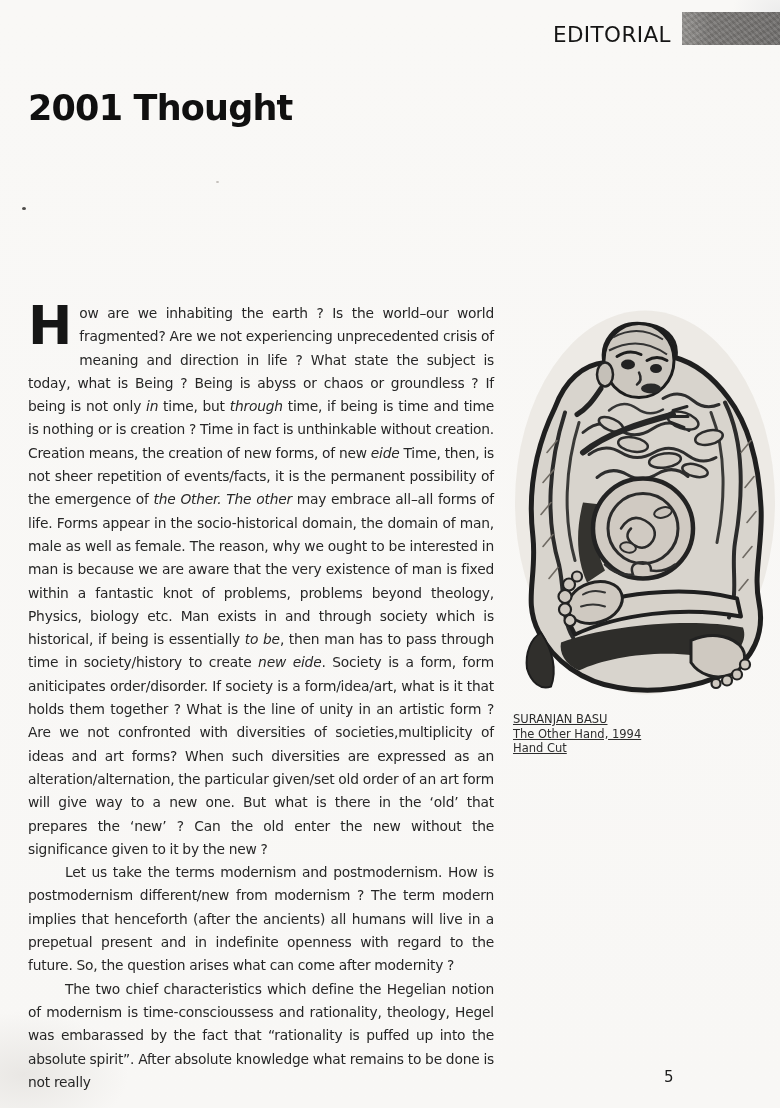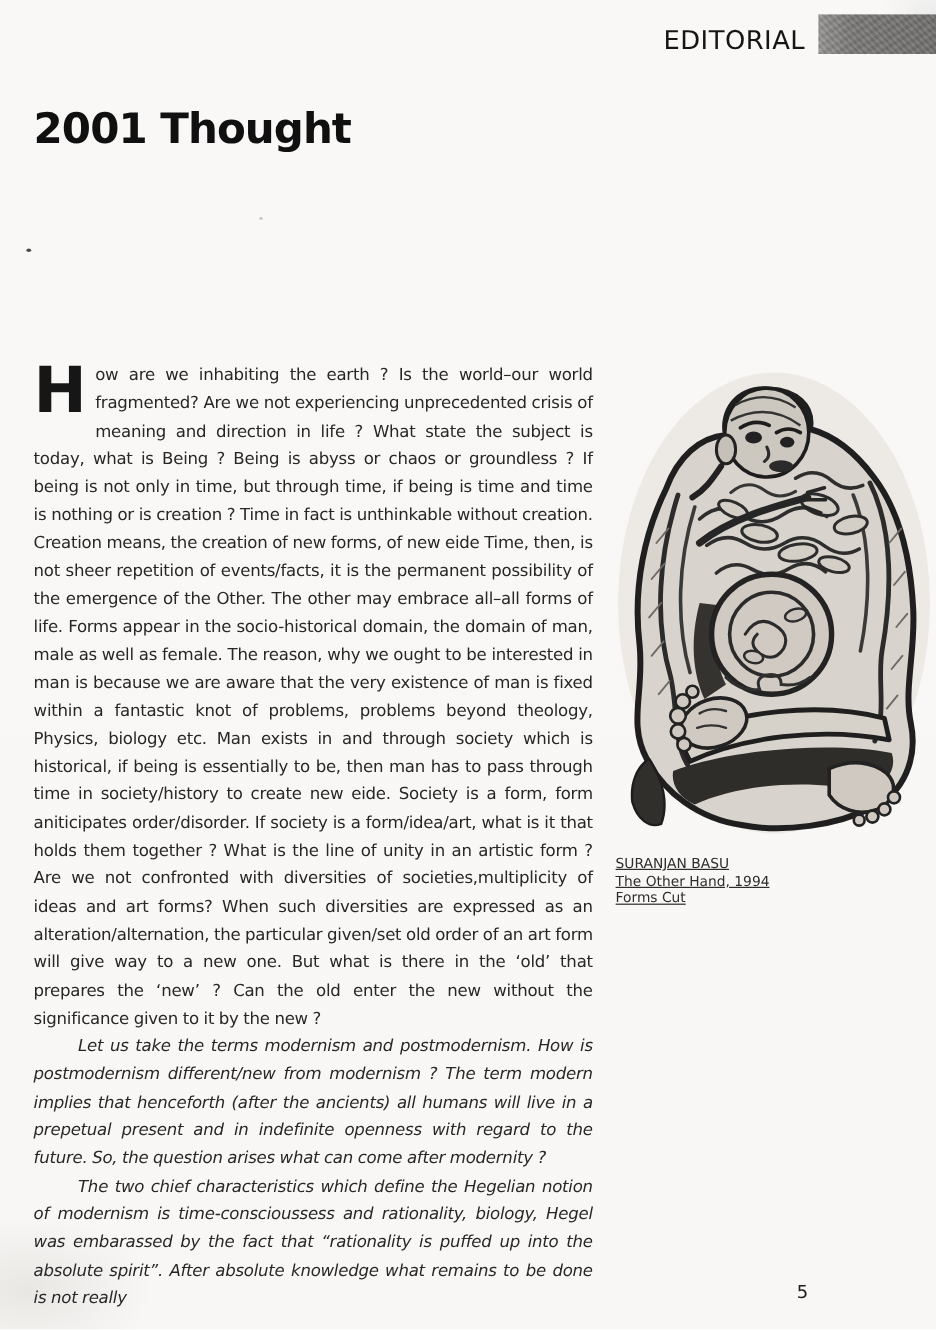"in" i, .it { font-style: none -> italic }
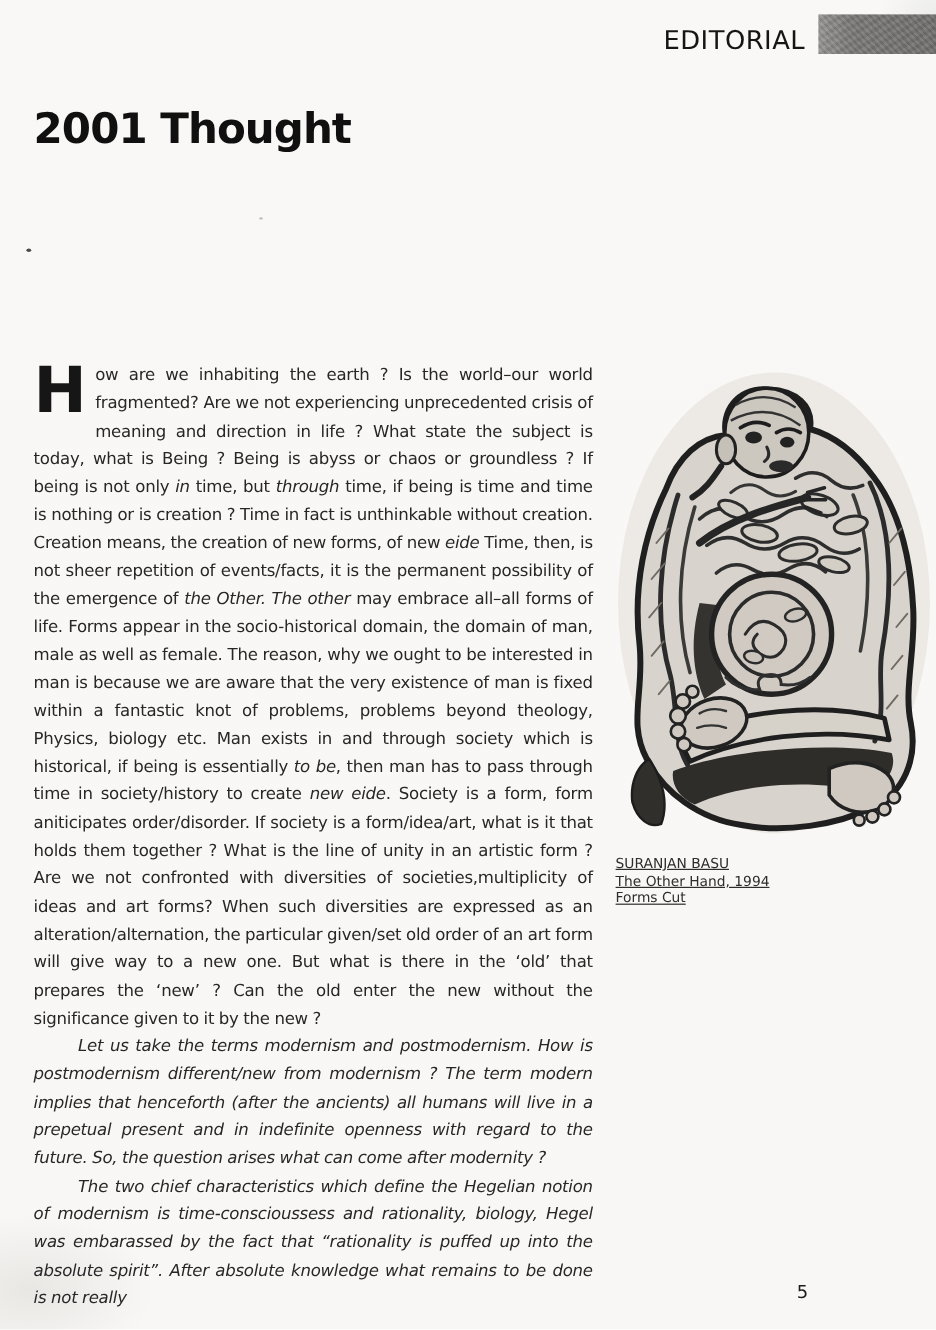"Forms Cut" div { text: Forms -> Hand }
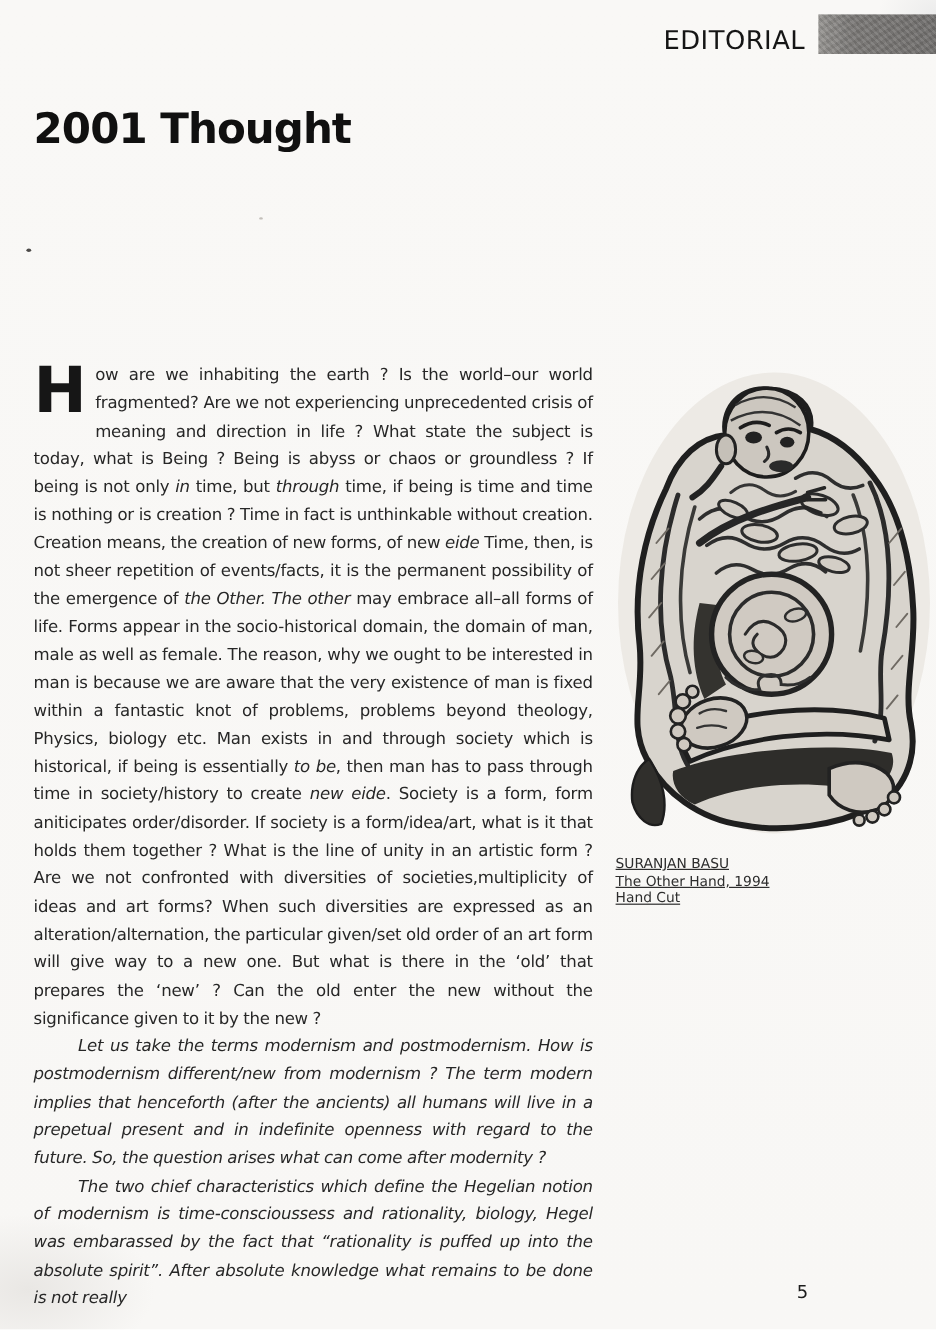"Let us take the terms" .body-col p.indent { font-style: italic -> none }
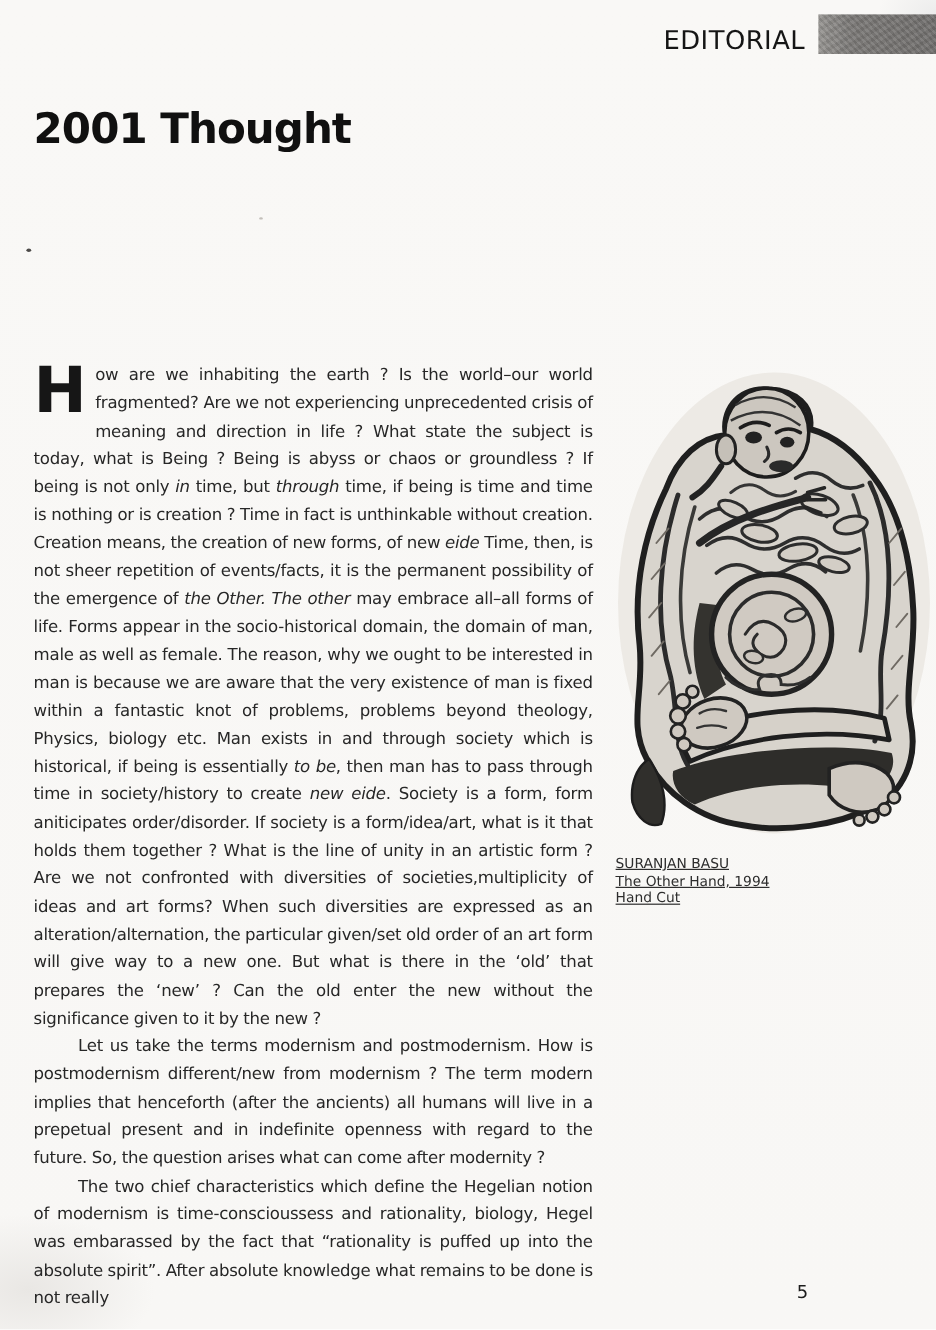"The two chief characteristics which" span { text: biology -> theology }
